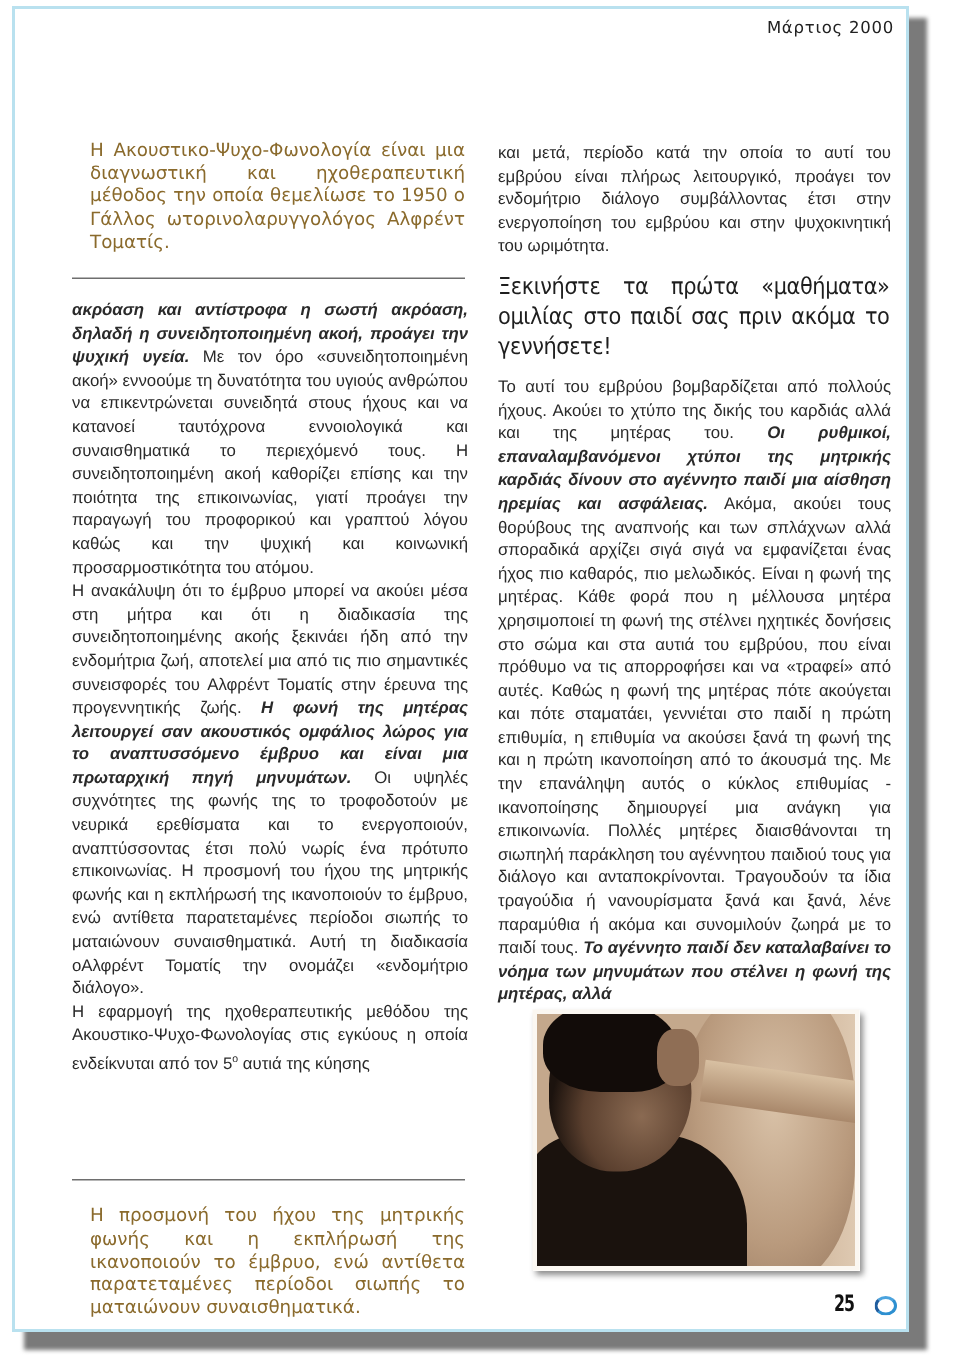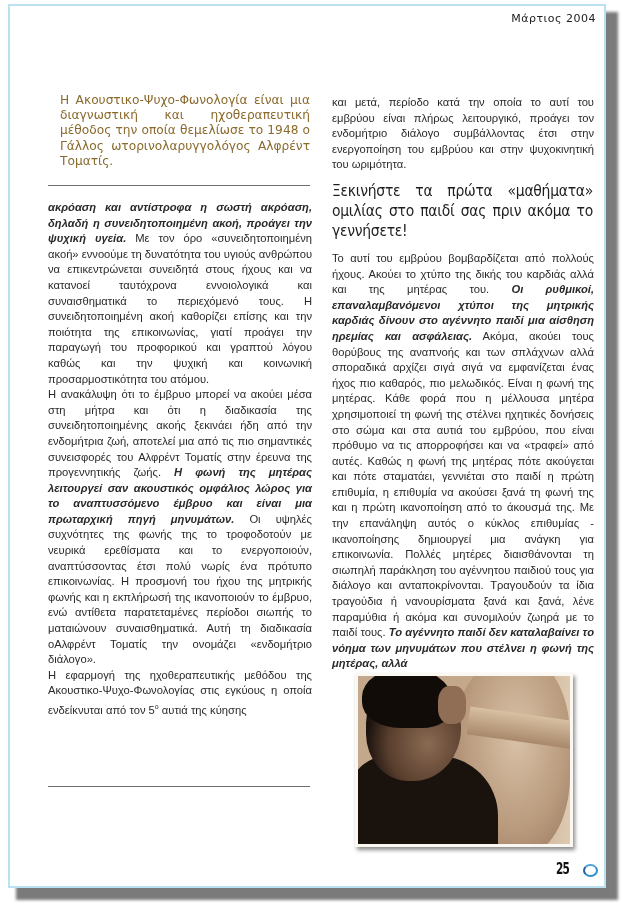"Μάρτιος 2004" div.date { text: 2004 -> 2000 }
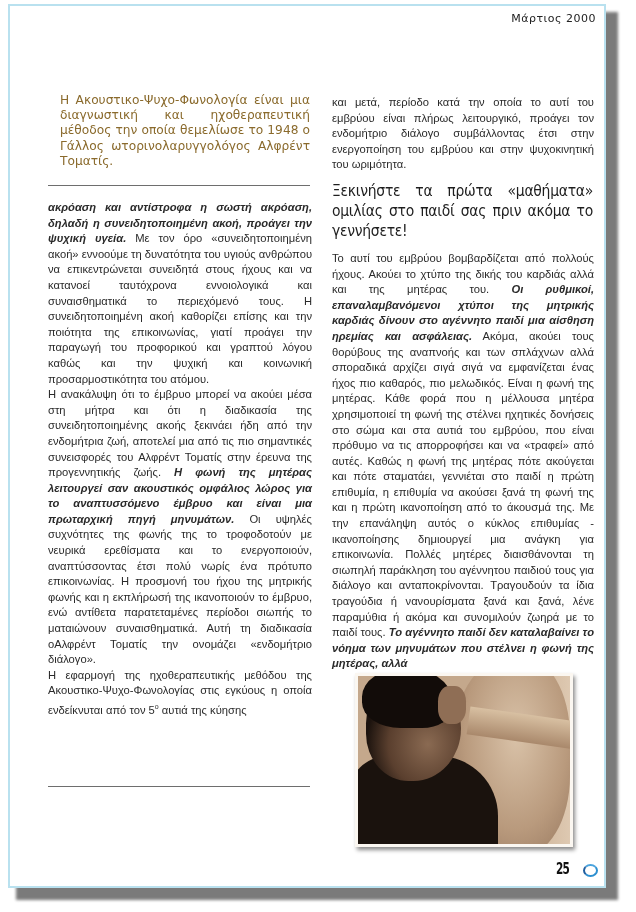"Η Ακουστικο-Ψυχο-Φωνολογία είναι μια" p.pullquote { text: 1948 -> 1950 }
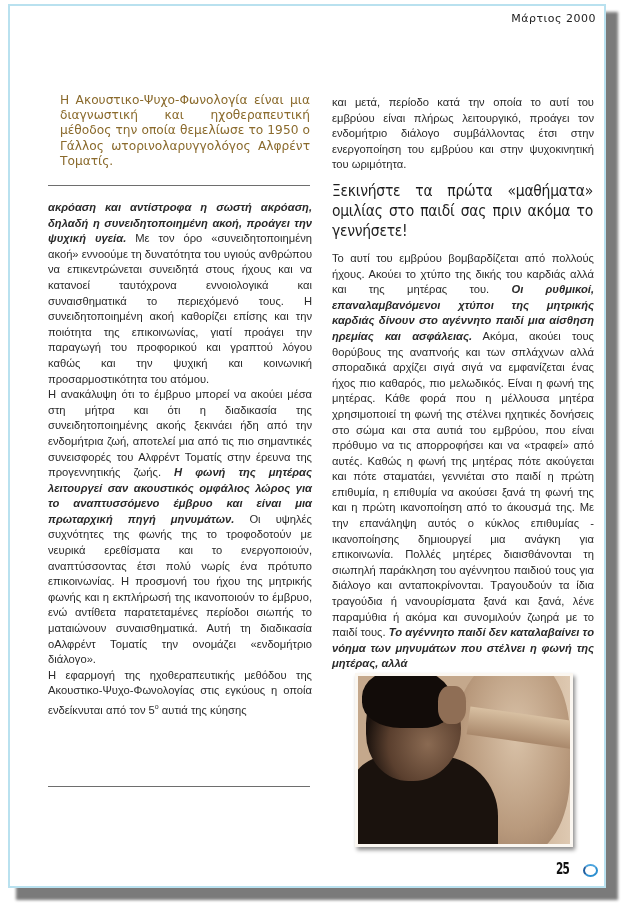"Η προσμονή του ήχου της" p.pullquote { html: none -> <p>Η προσμονή του ήχου της μητρικής φωνής και η εκπλήρωσή της ικανοποιούν το έμβρυο, ενώ αντίθετα παρατεταμένες περίοδοι σιωπής το ματαιώνουν συναισθηματικά.</p> }
